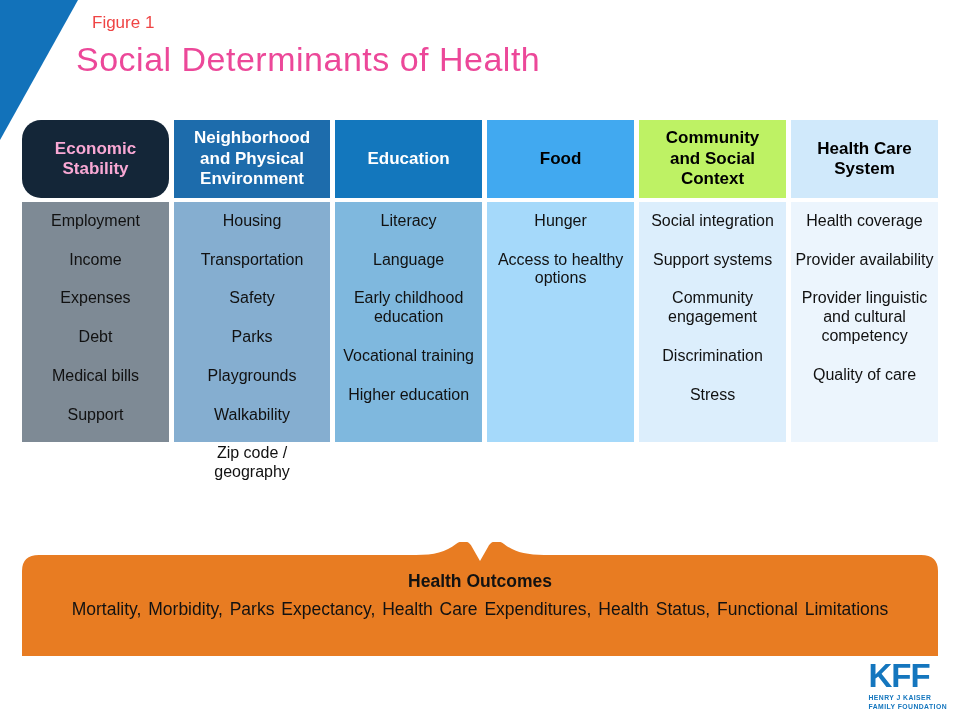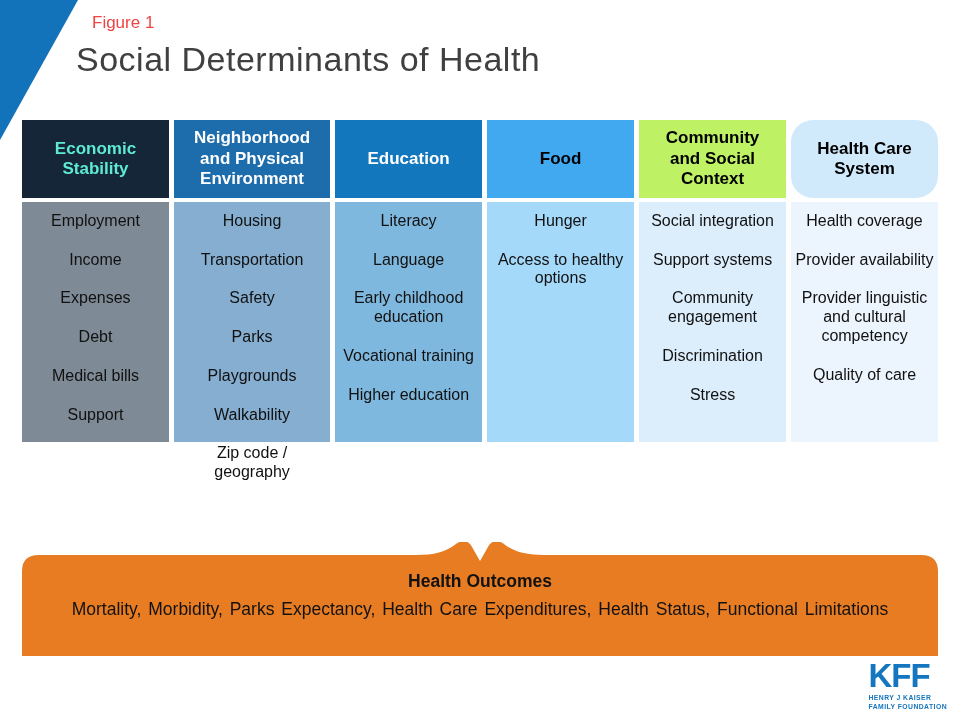"Social Determinants of Health" .page-title { color: #404040 -> #ec4899 }
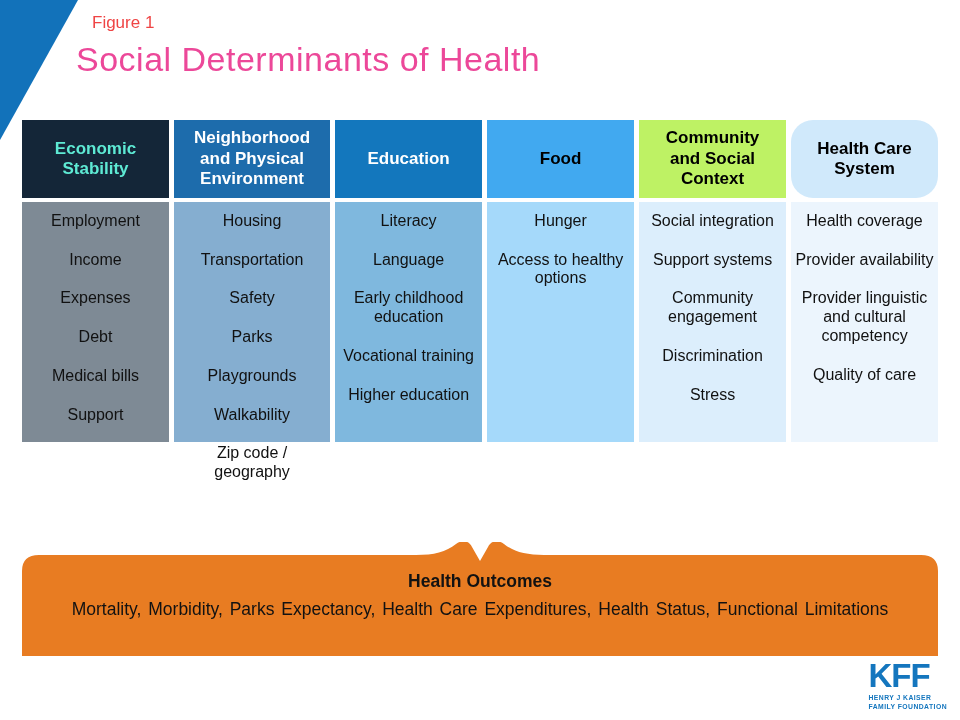"Economic Stability" div.col-header { border-radius: none -> 19px; color: #5eead4 -> #f9a8d4 }
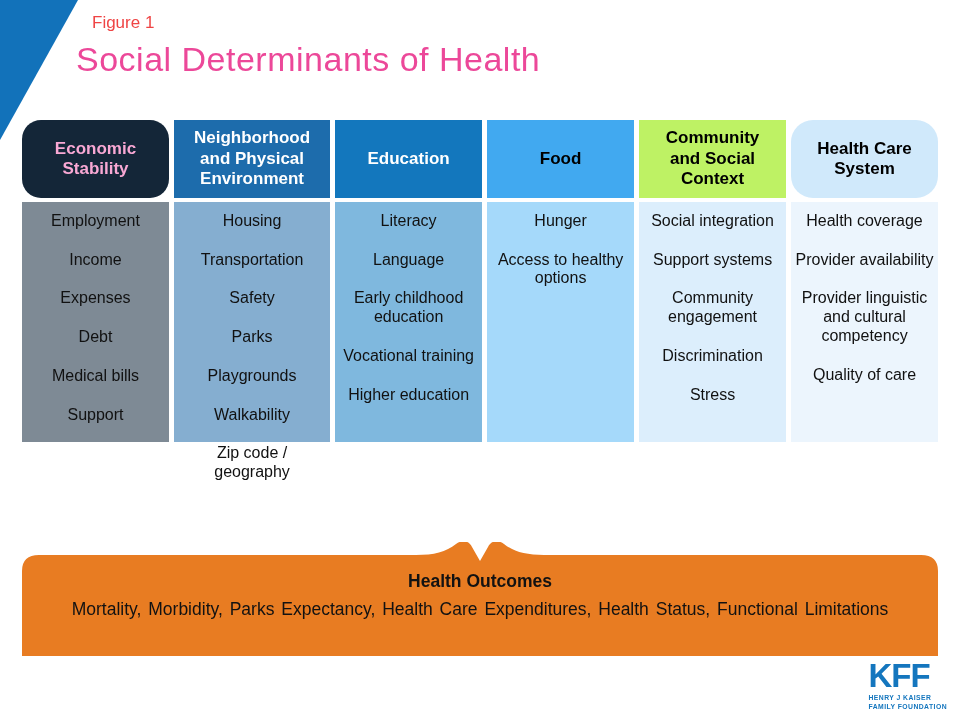"Health Care System" div.col-header { border-radius: 22px -> none }
